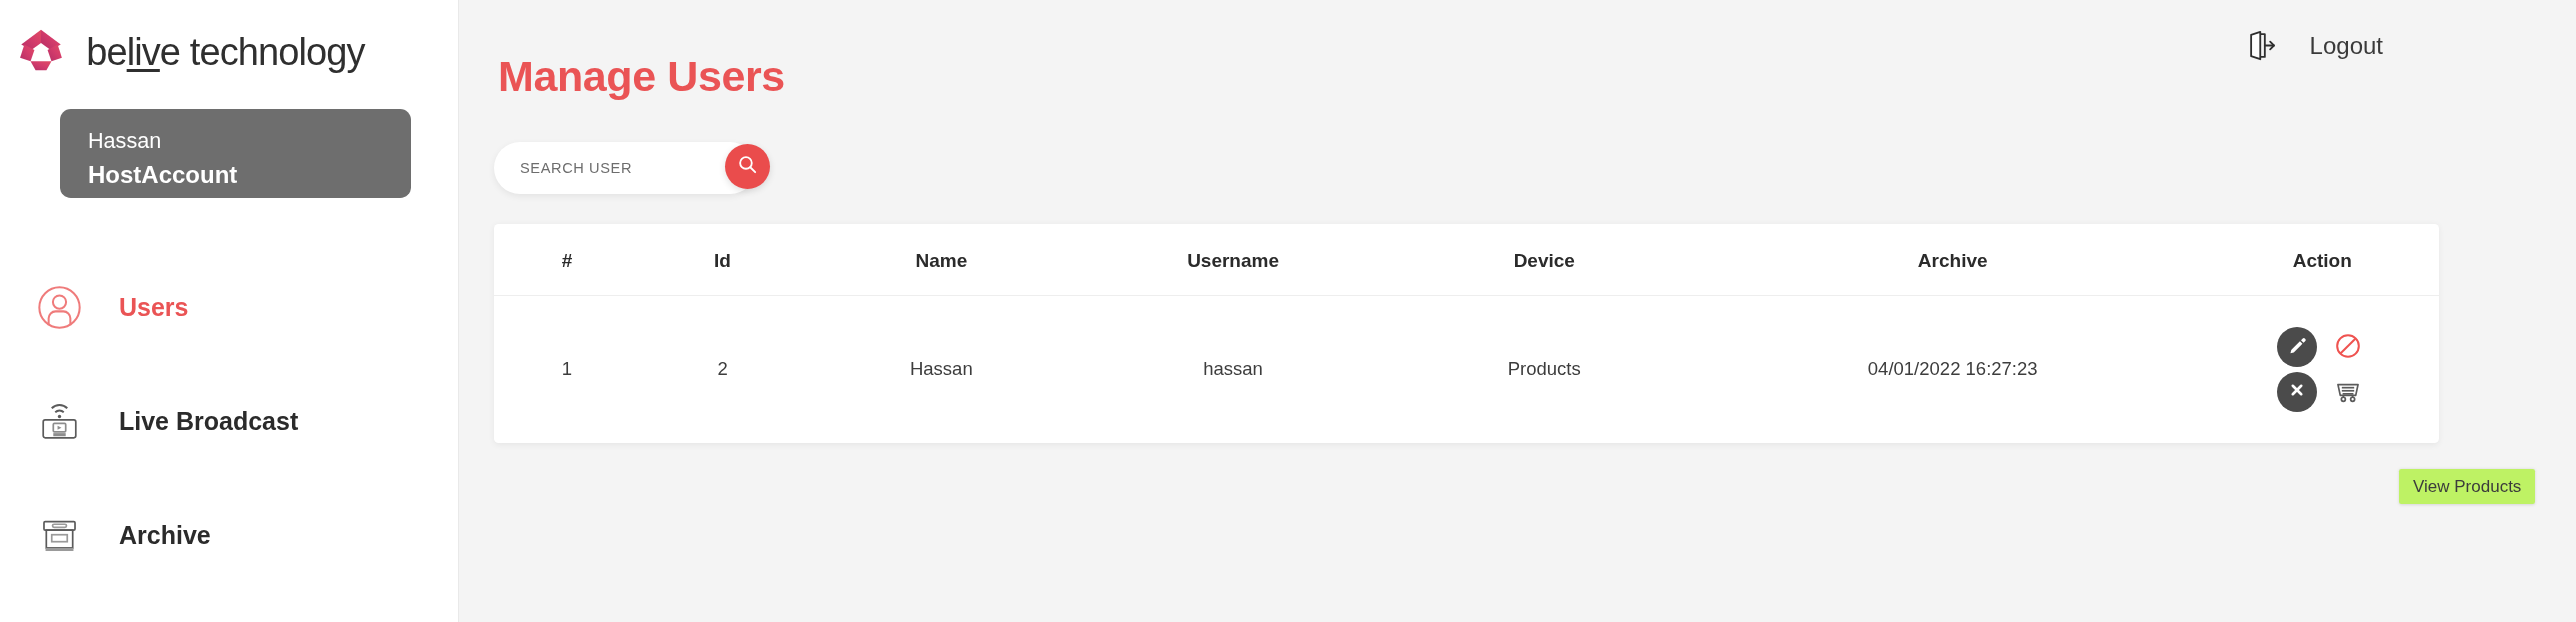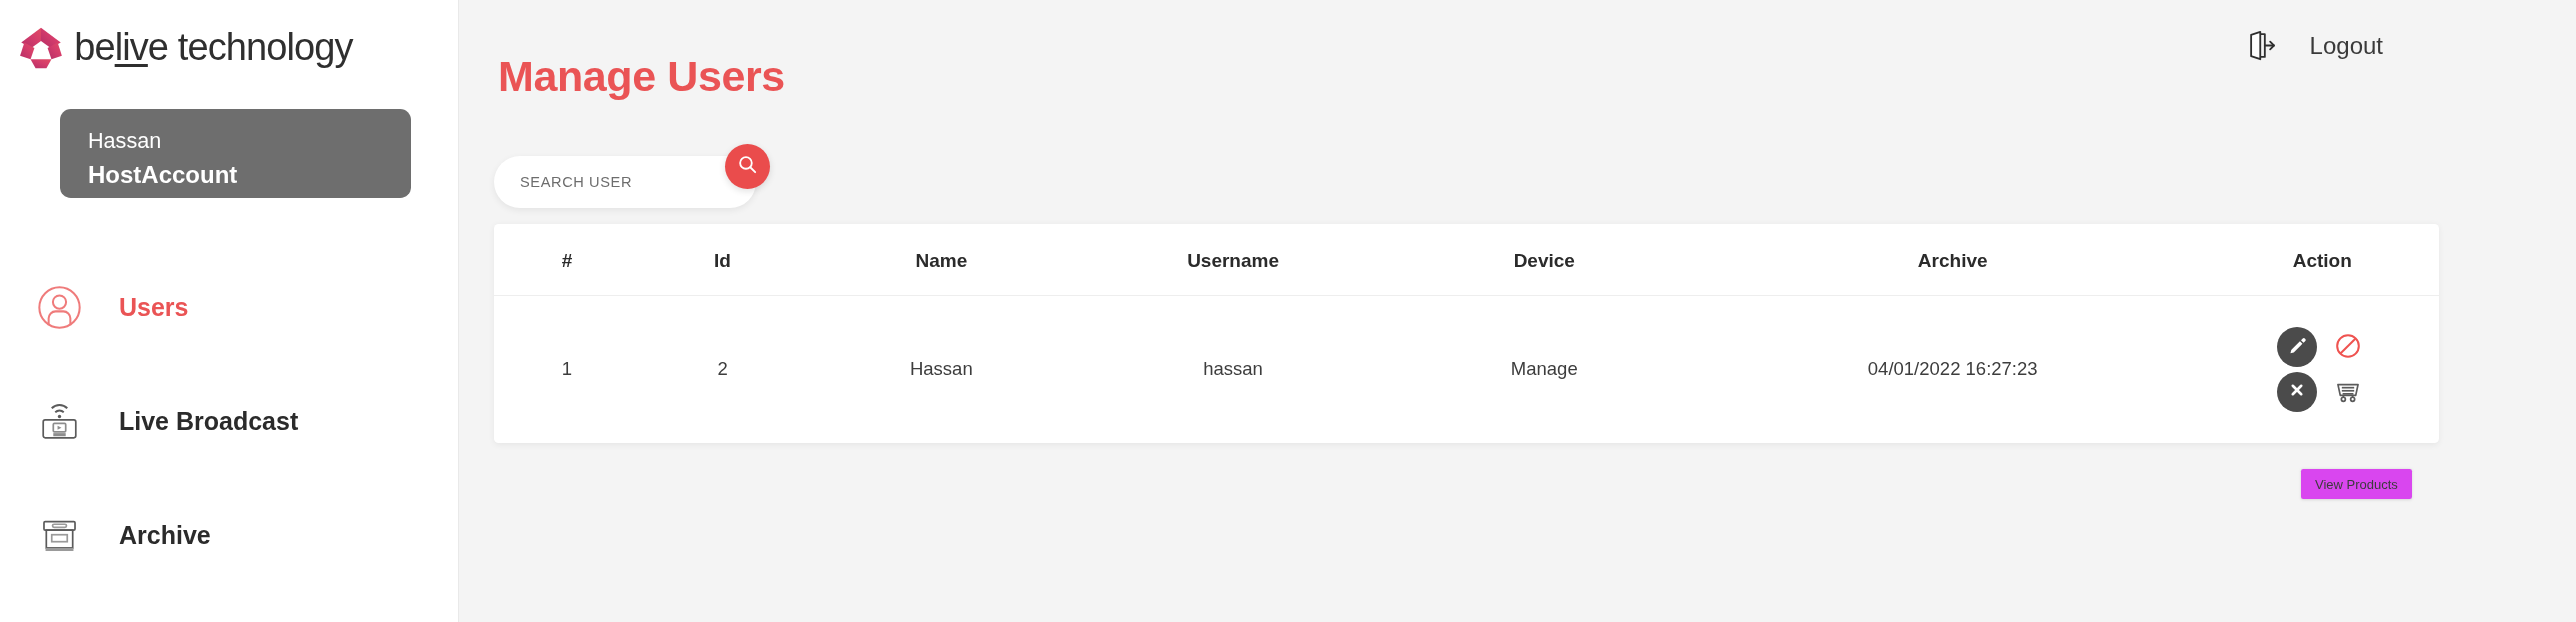"belive technology" .brand { align-items: center -> flex-end; gap: none -> 12px }
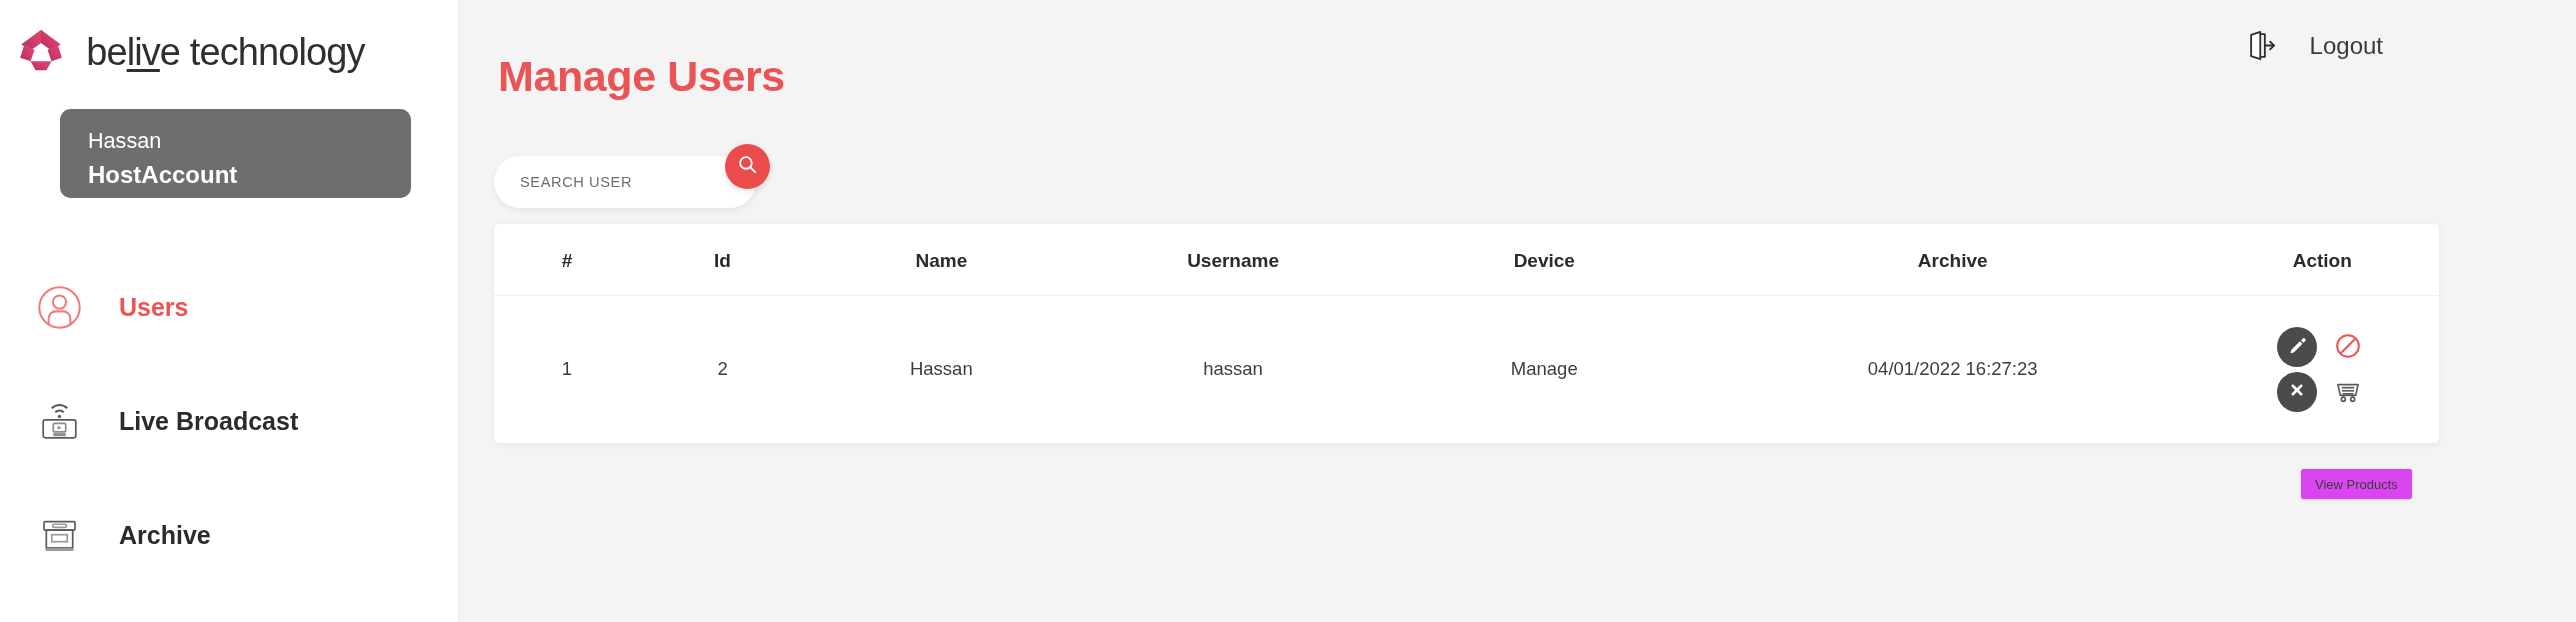"SEARCH USER" .search-box { top: 16px -> 2px }
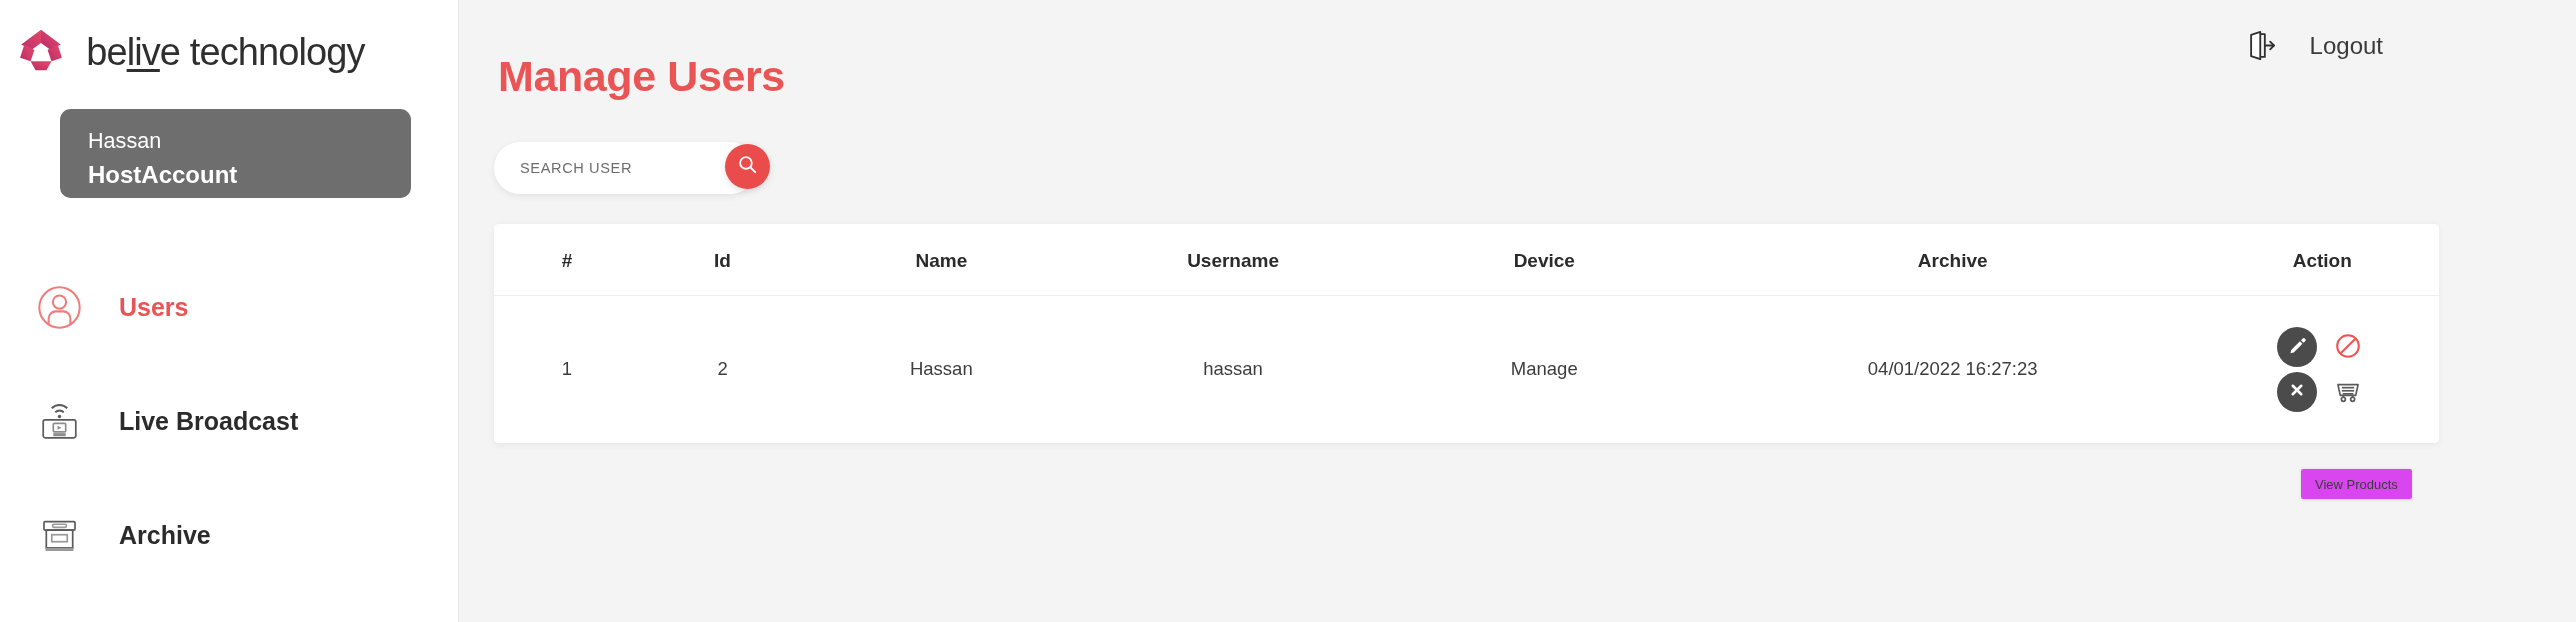"Manage" td { text: Manage -> Products }
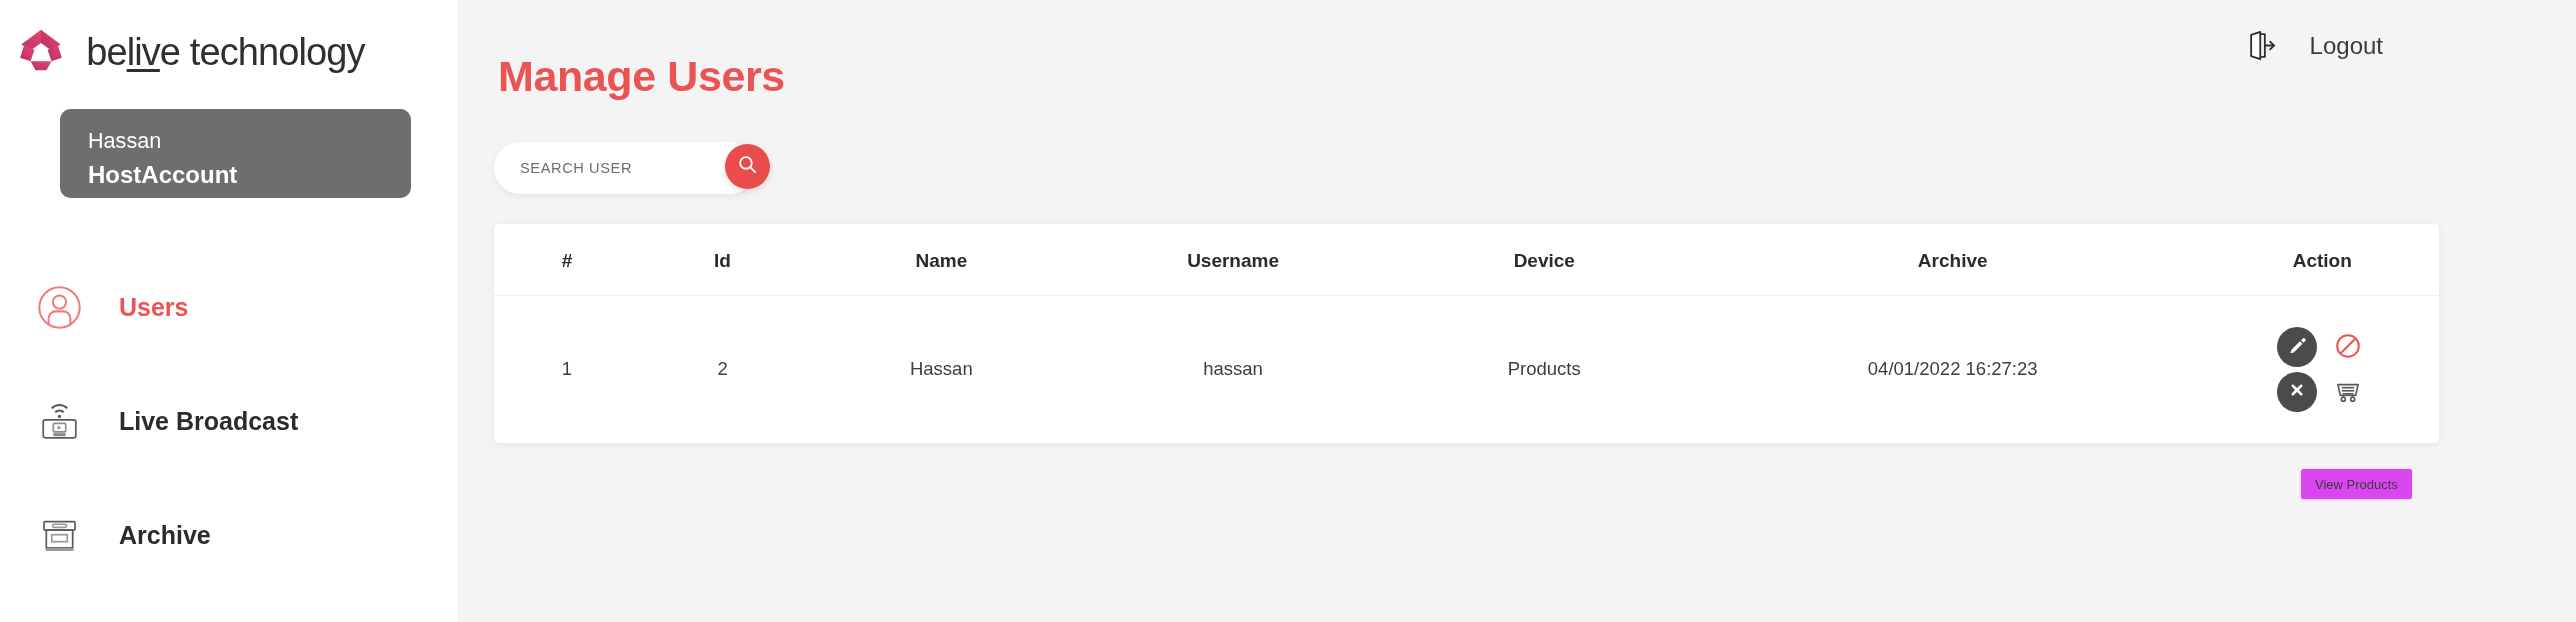"View Products" .tooltip { background: #d946ef -> #bef264; font-size: 13px -> 17px; left: 1842px -> 1940px }
